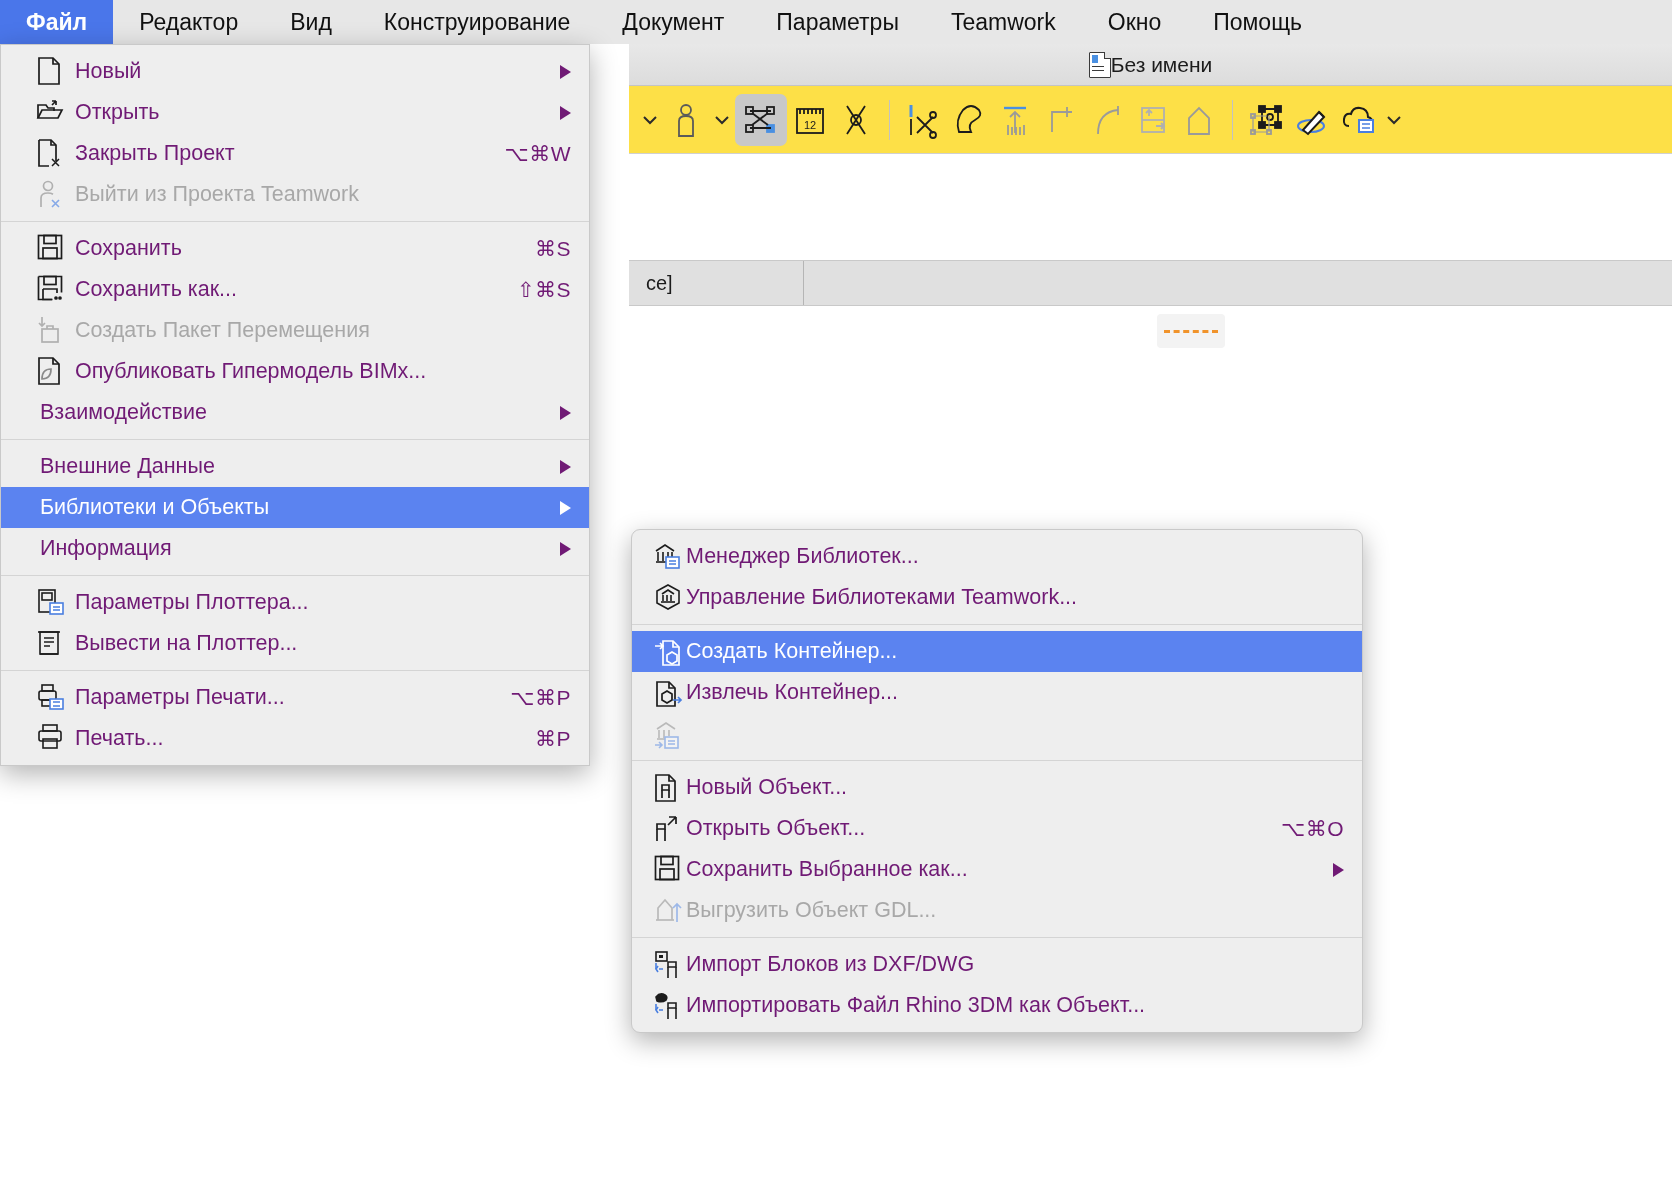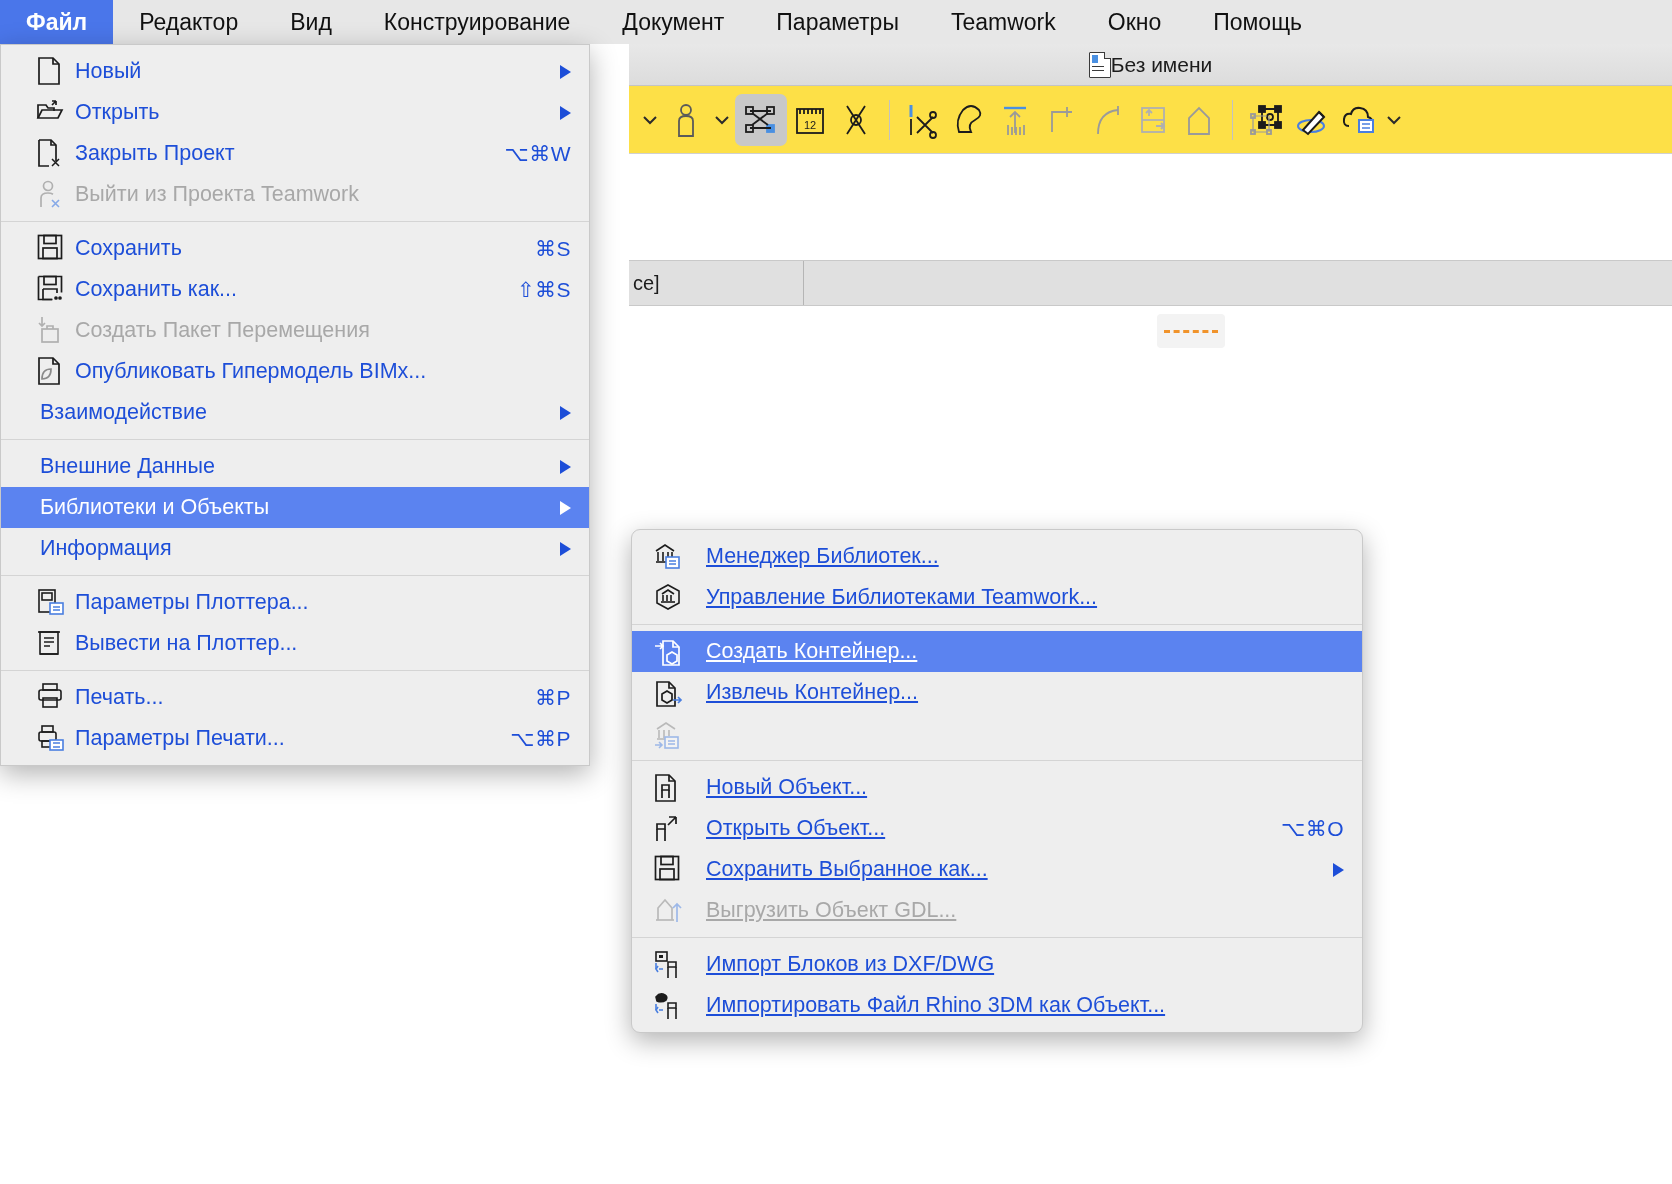"Новый" .mi { color: #1d4ed8 -> #701a75 }
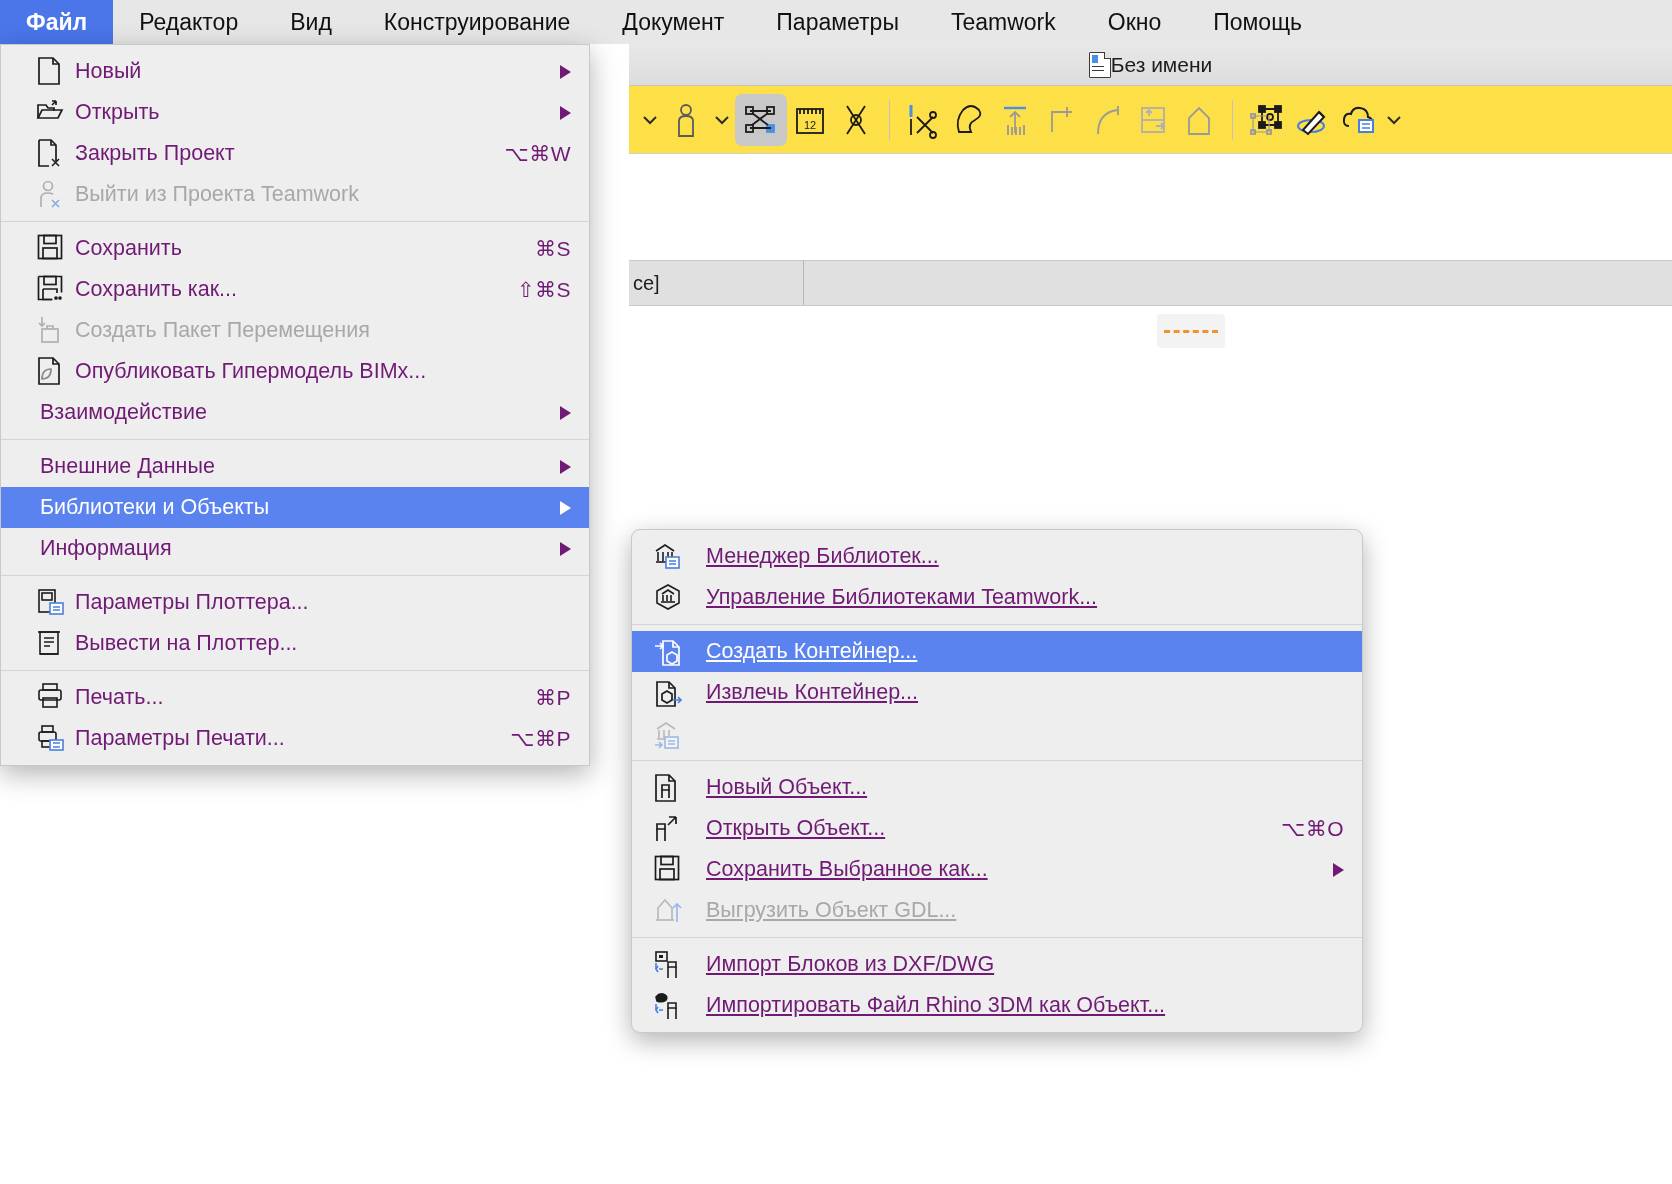"ce]" .info-cell-1 { padding-left: 4px -> 17px }
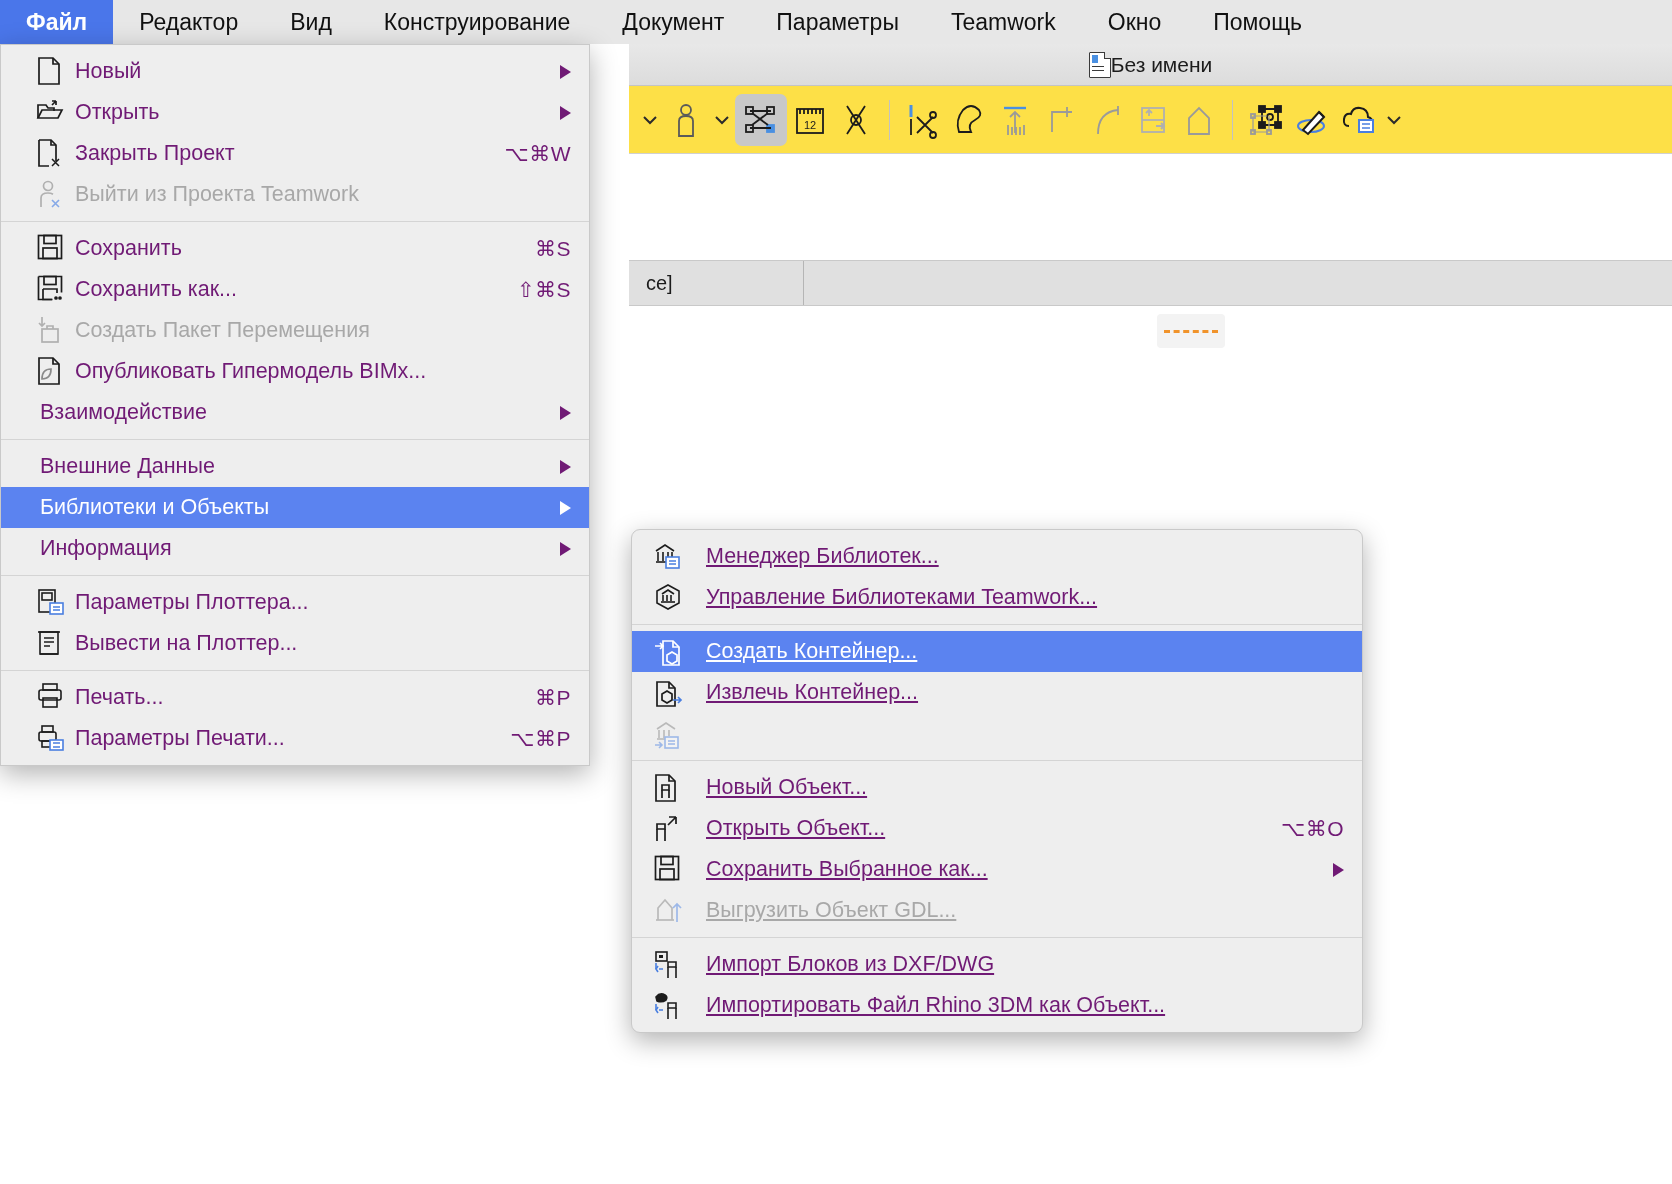"Менеджер Библиотек..." #sub-menu .mi .lbl { margin-left: 52px -> 32px; text-decoration: underline -> none }
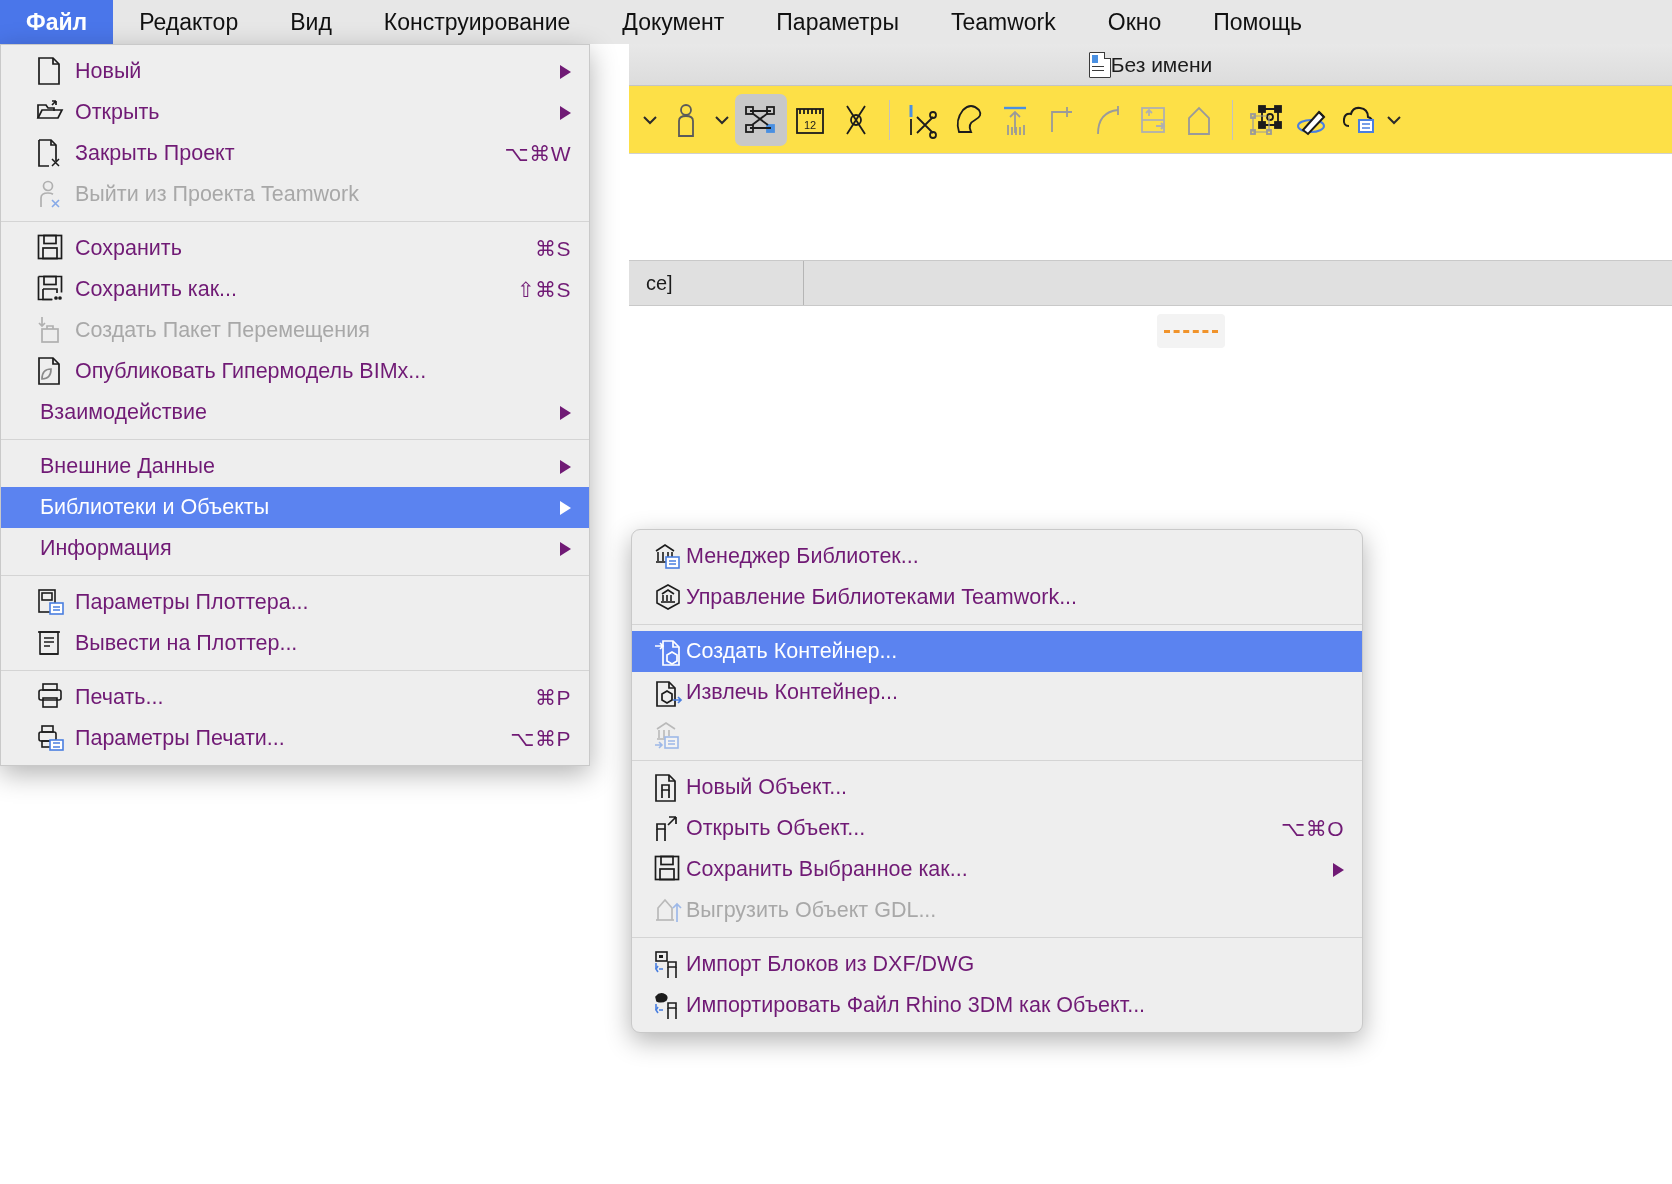"Печать..." div.mi { order: before "Параметры Печати..." -> after "Параметры Печати..." }
